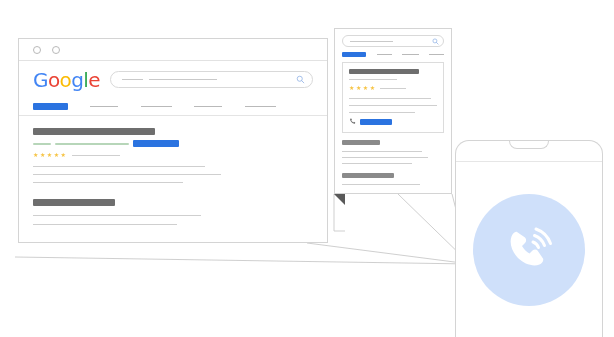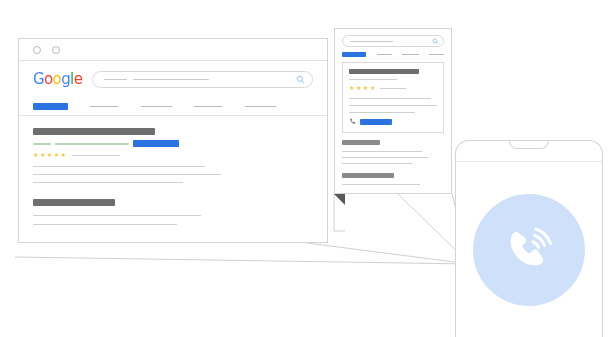"Google" .glogo { font-size: 15px -> 20px }
